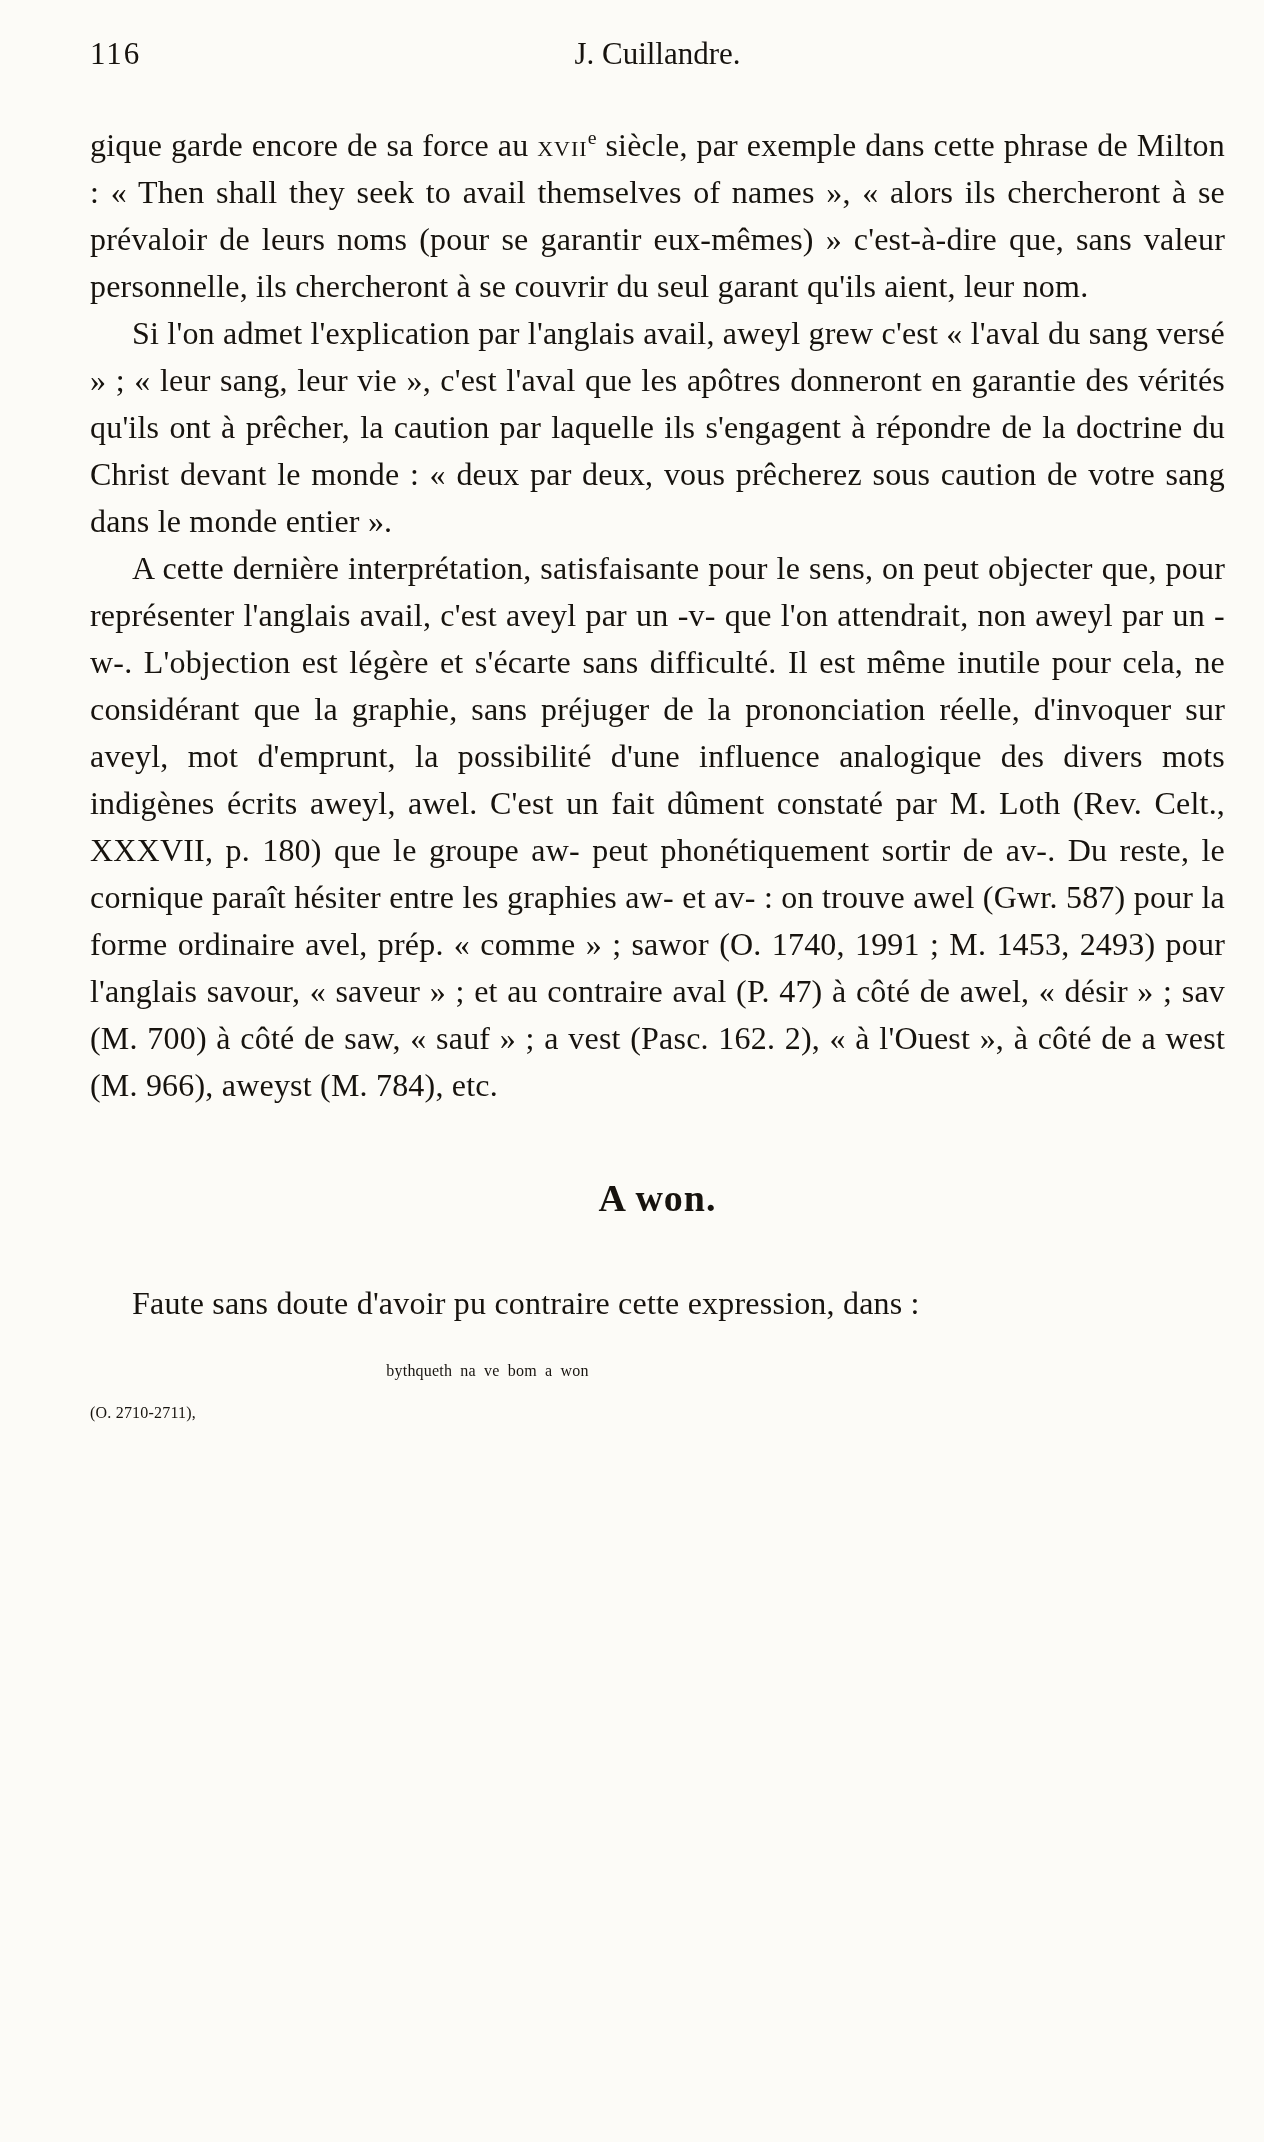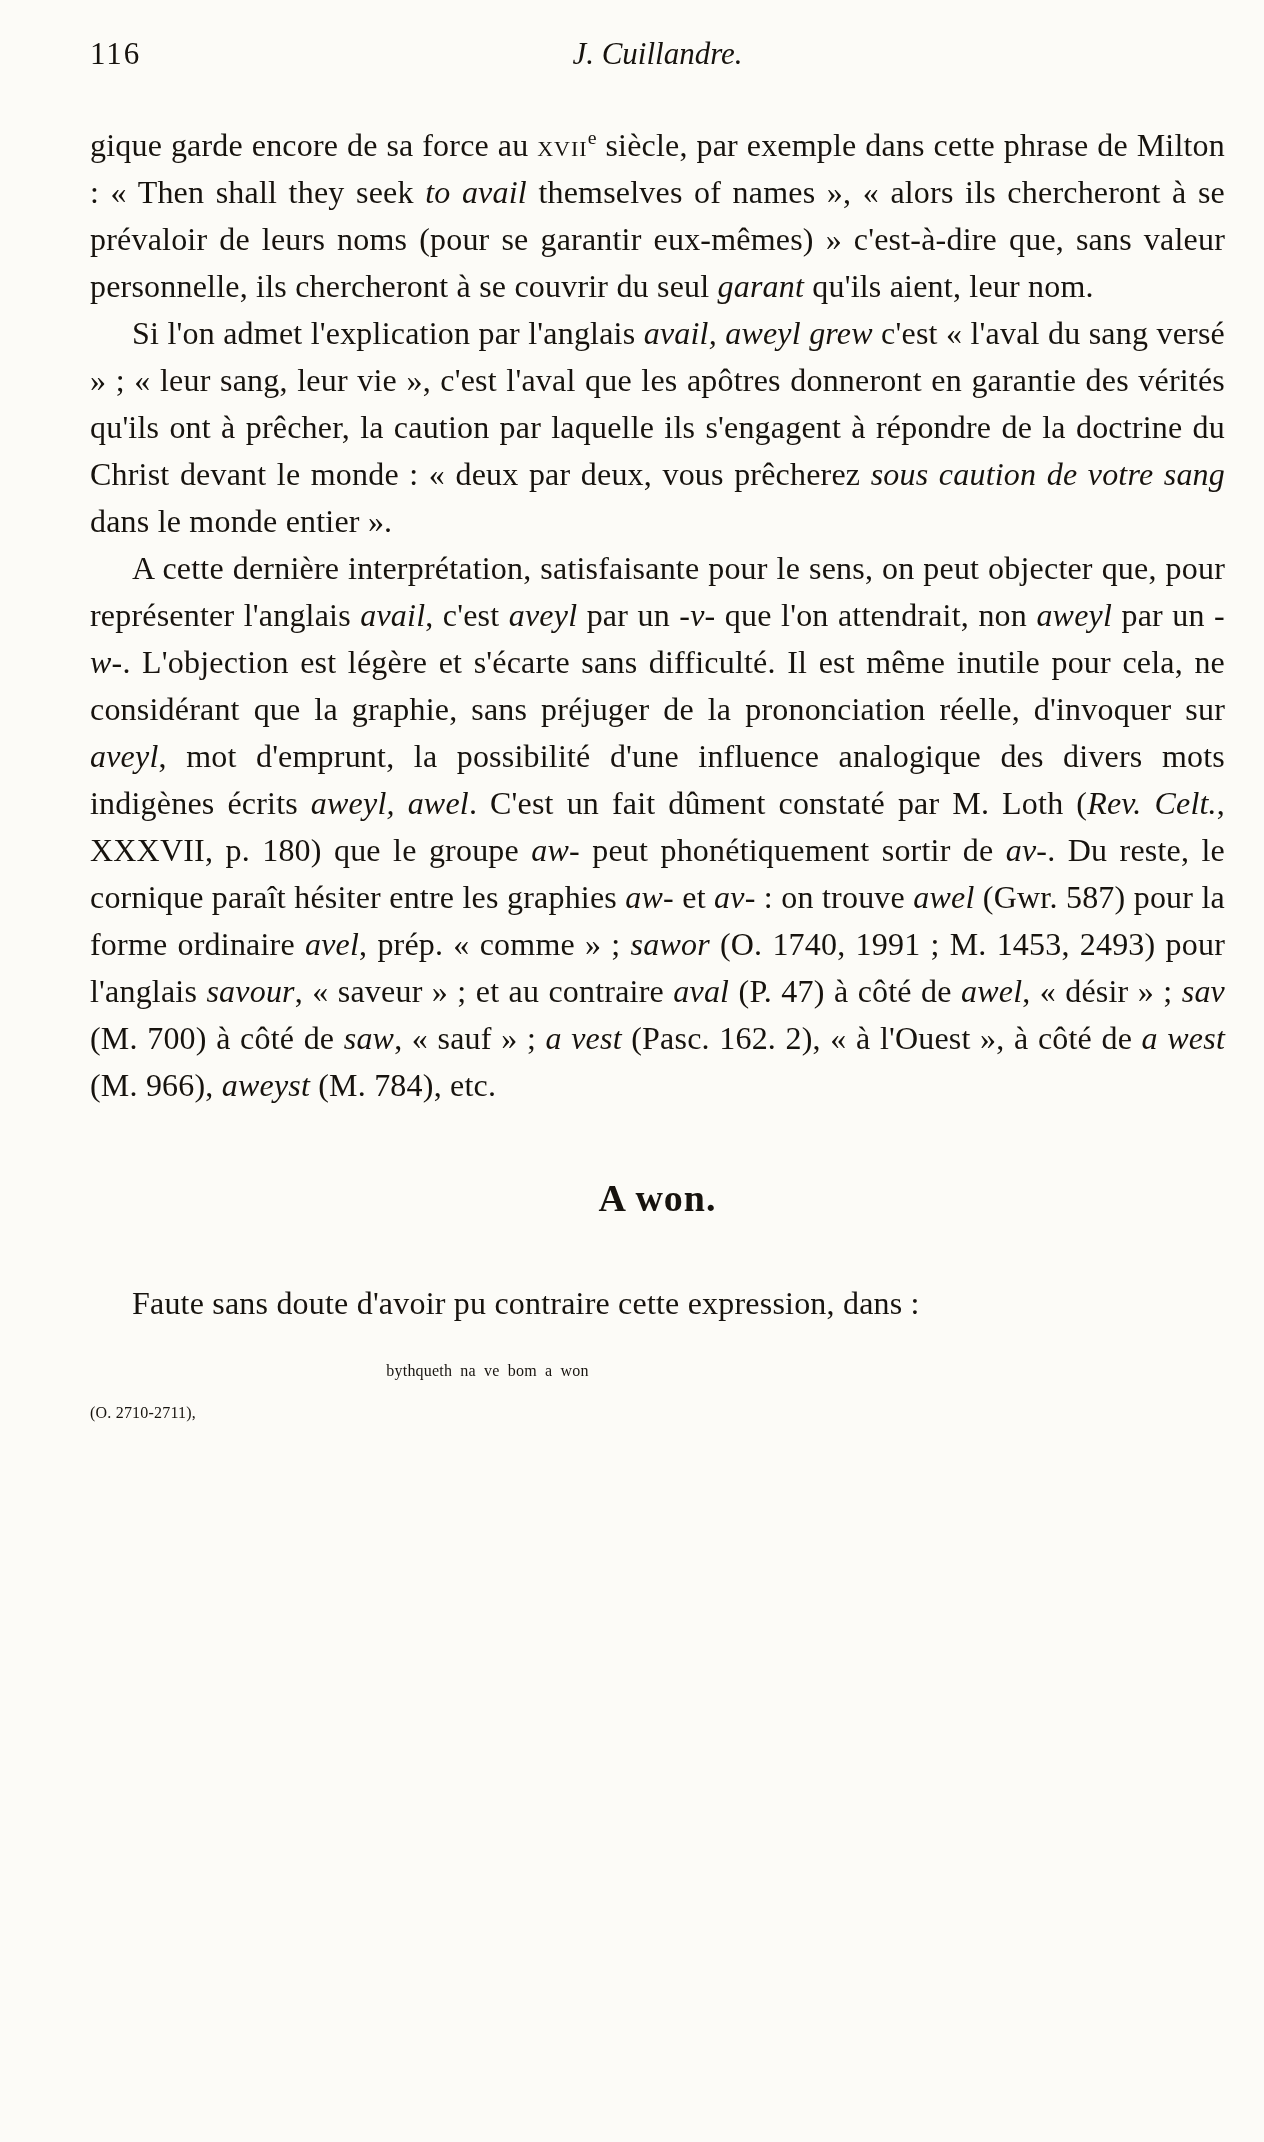"J. Cuillandre." .running-header { font-style: italic -> none }
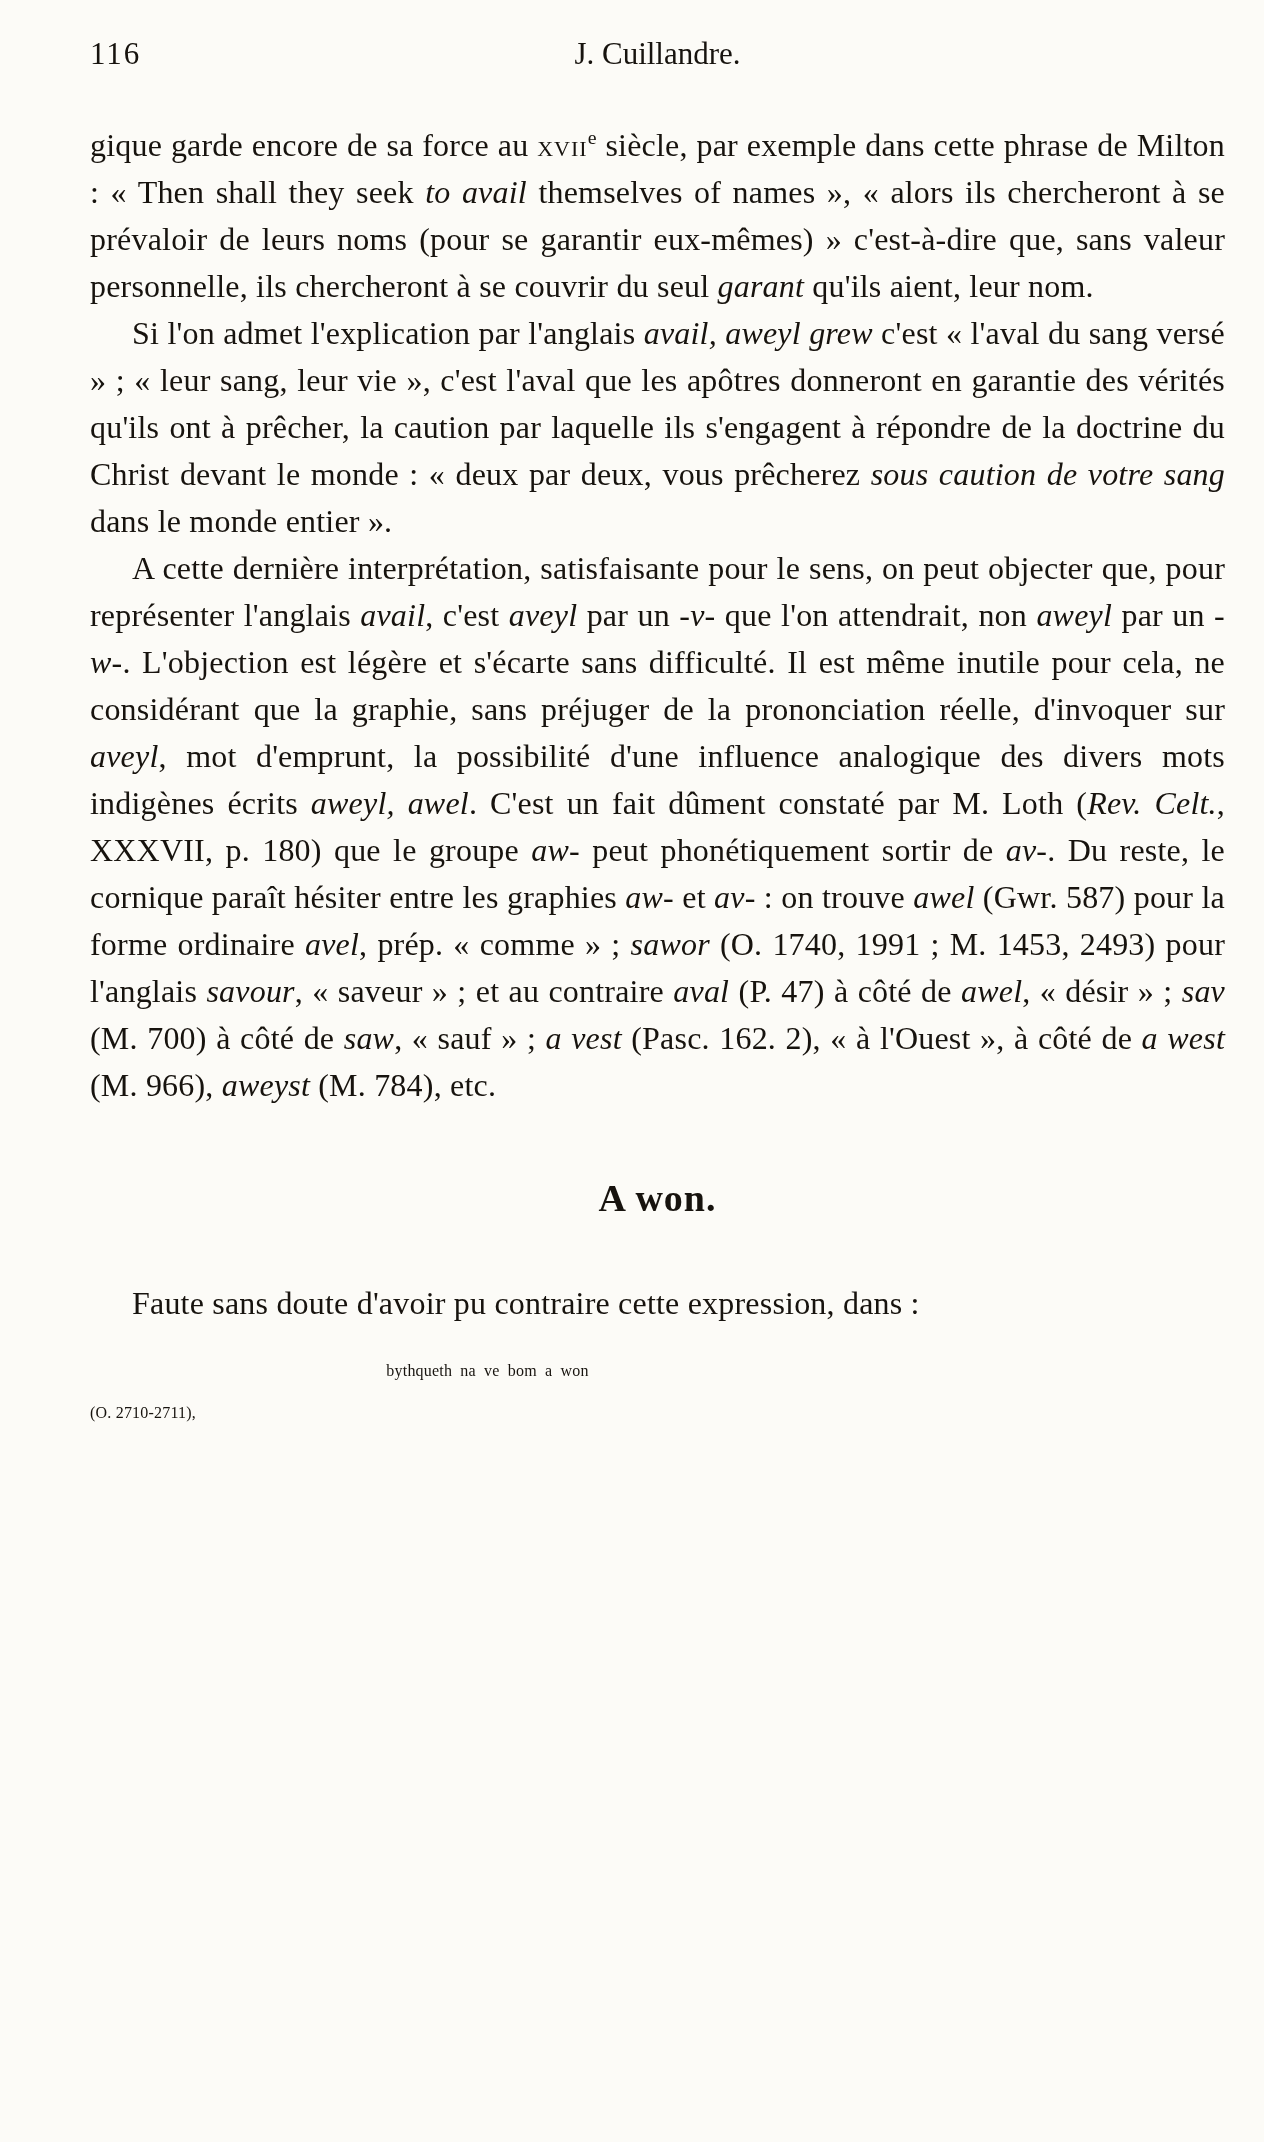"to avail" .it { font-style: italic -> none }
